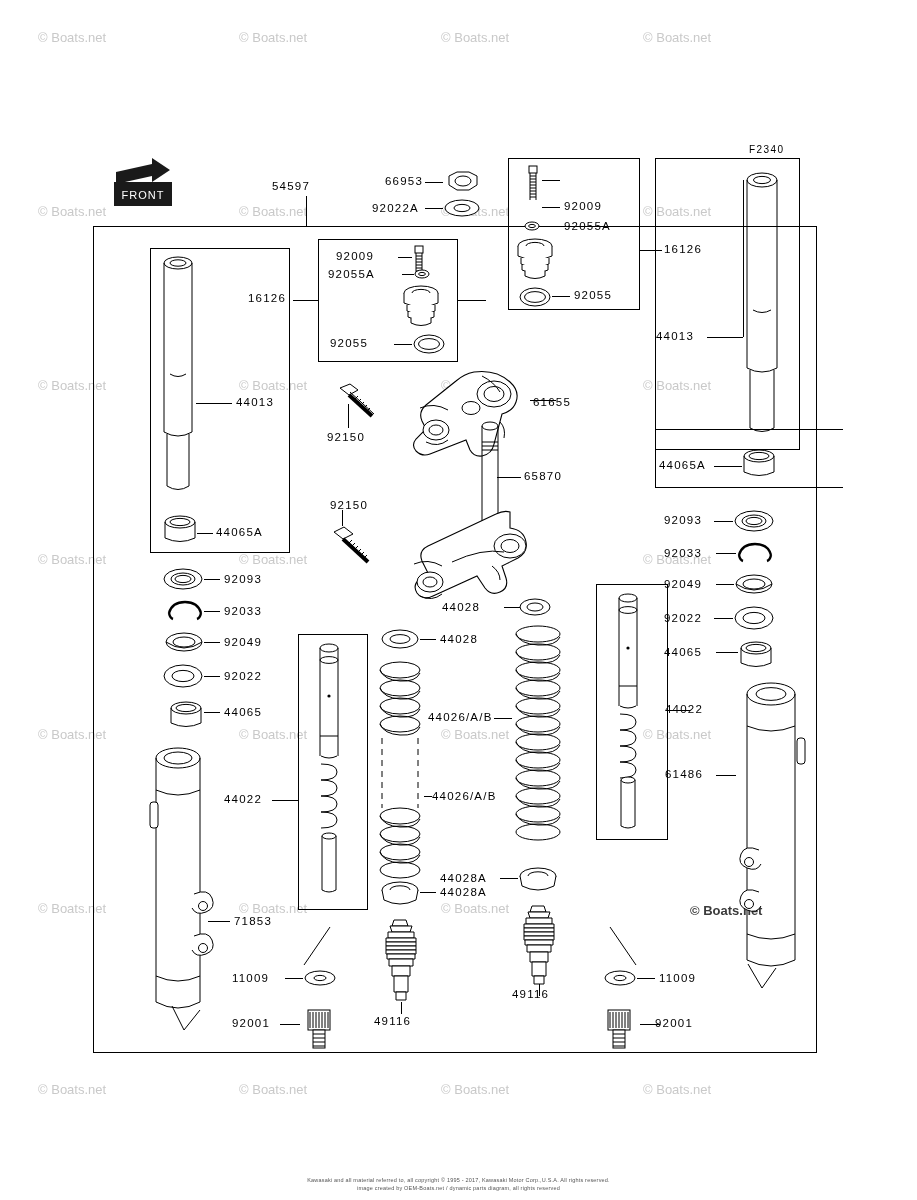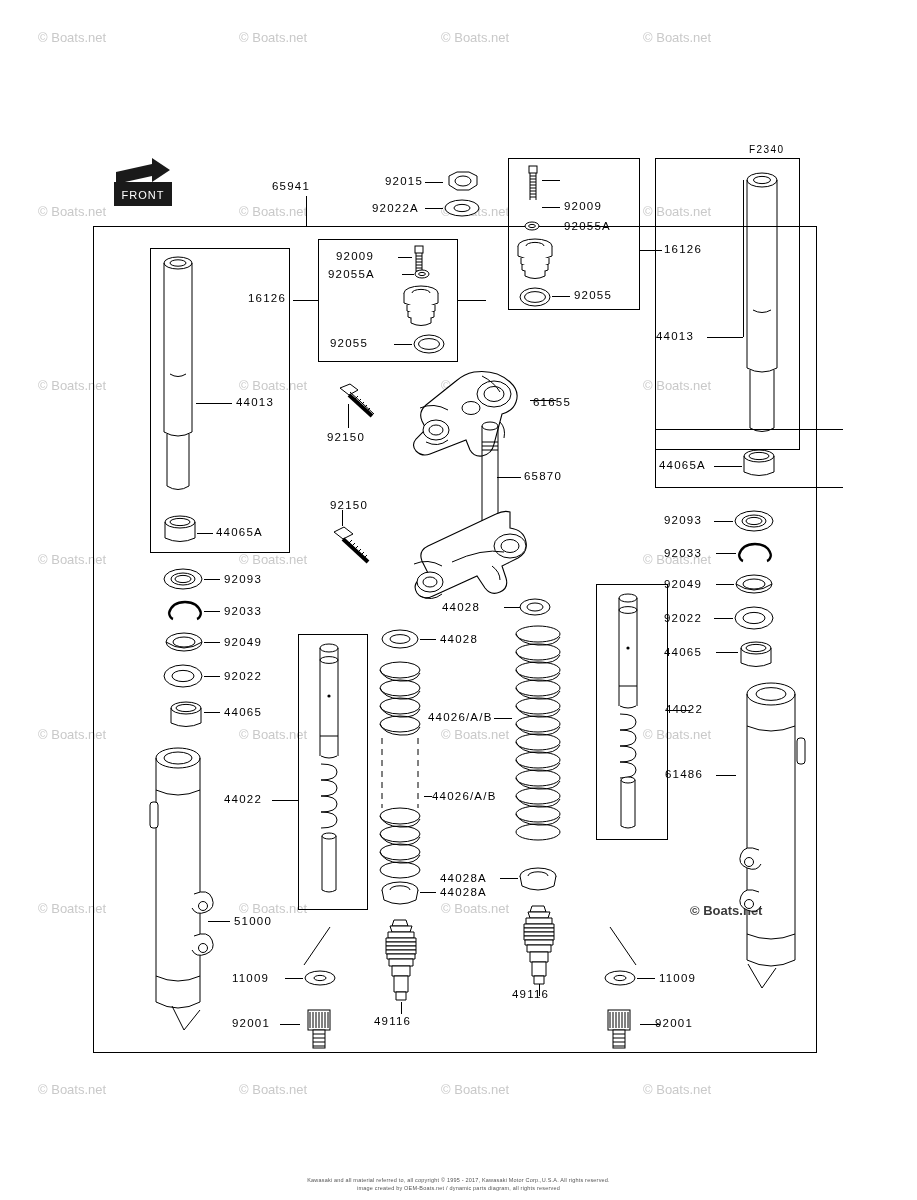"65941" div.lbl { text: 65941 -> 54597 }
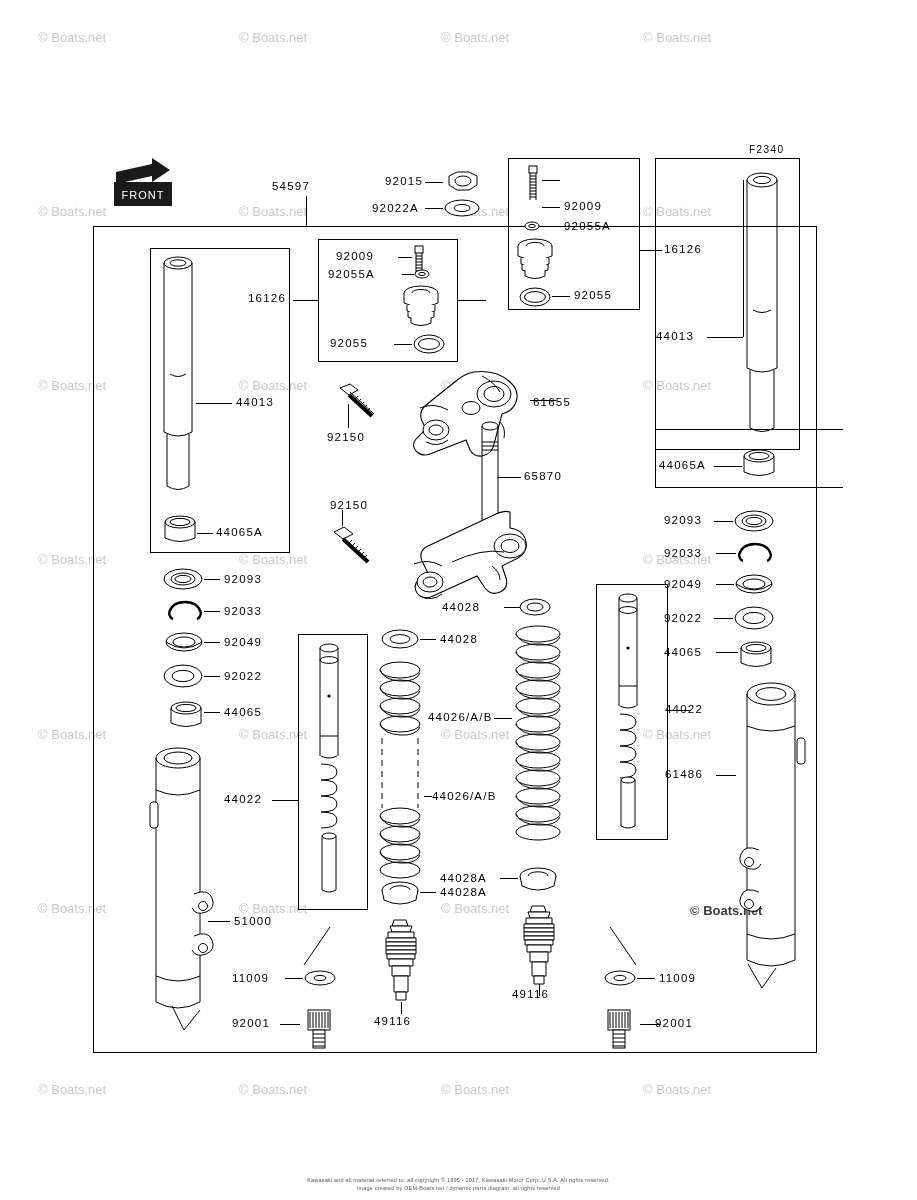"92015" div.lbl { text: 92015 -> 66953 }
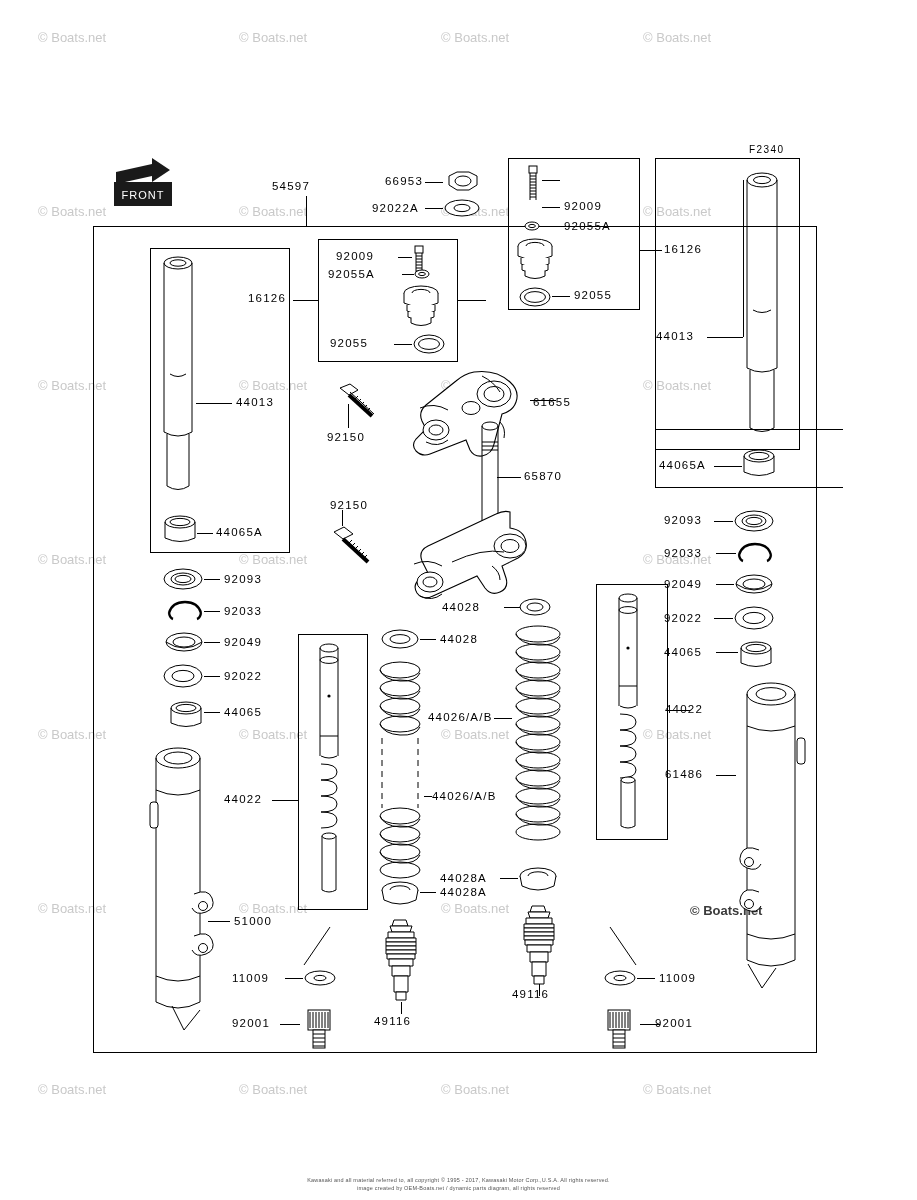"51000" div.lbl { text: 51000 -> 71853 }
